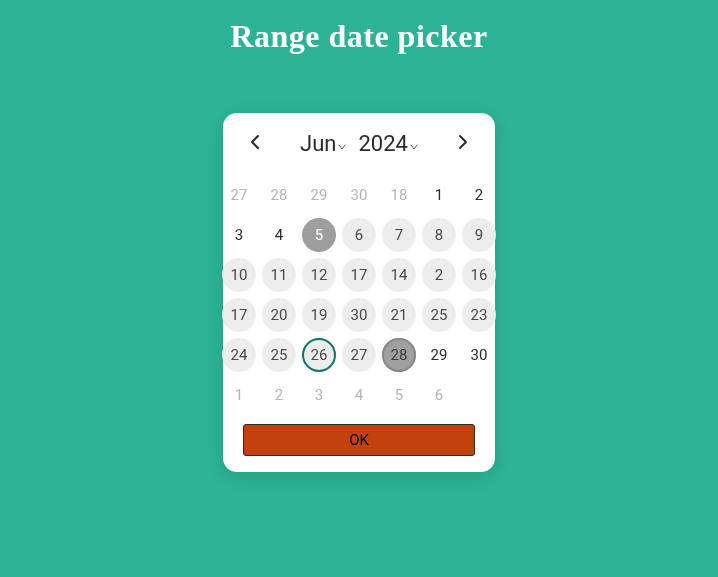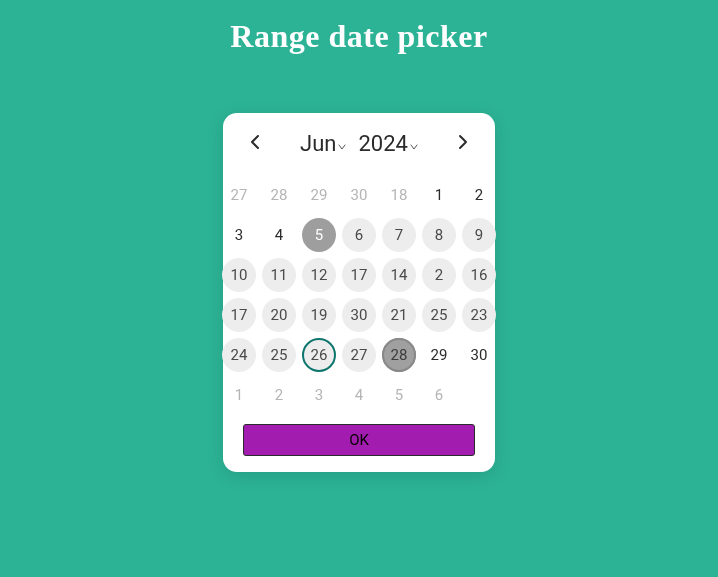"OK" .ok-btn { background: #a21caf -> #c2410c }
